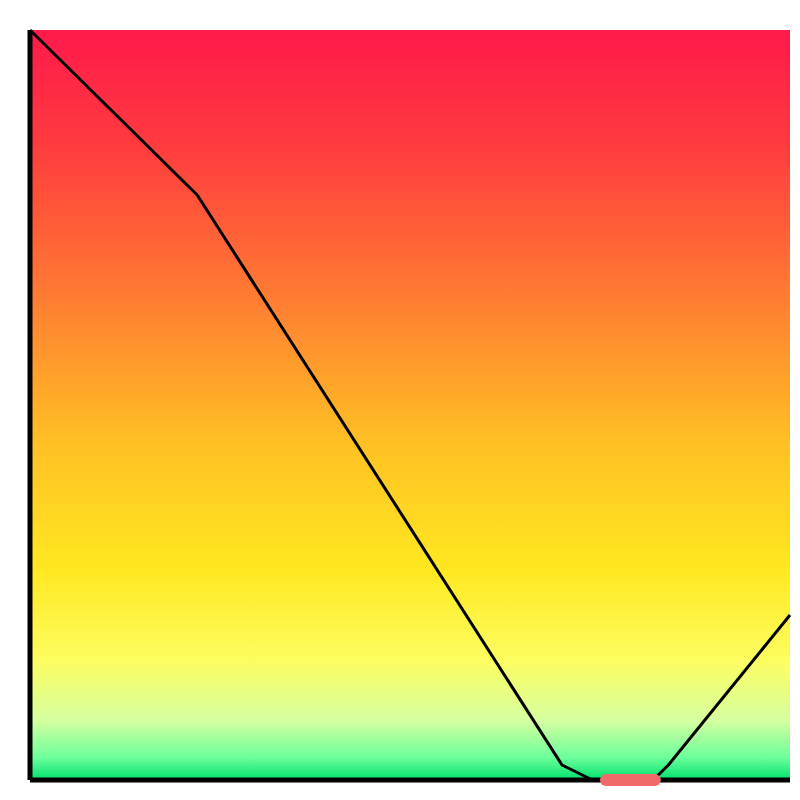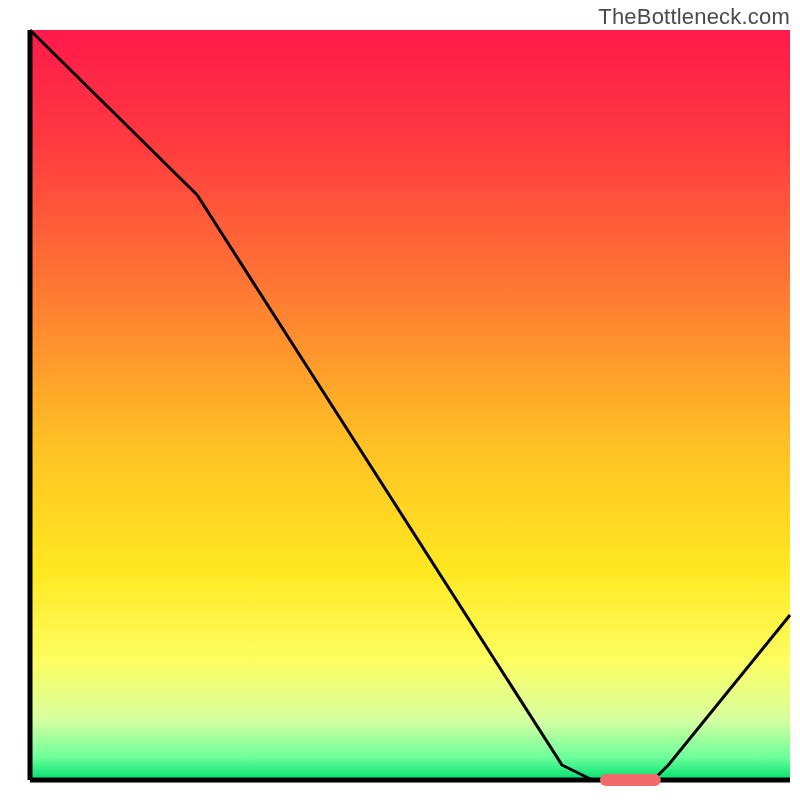"TheBottleneck.com" div.watermark { html: <div>TheBottleneck.com</div> -> none }
